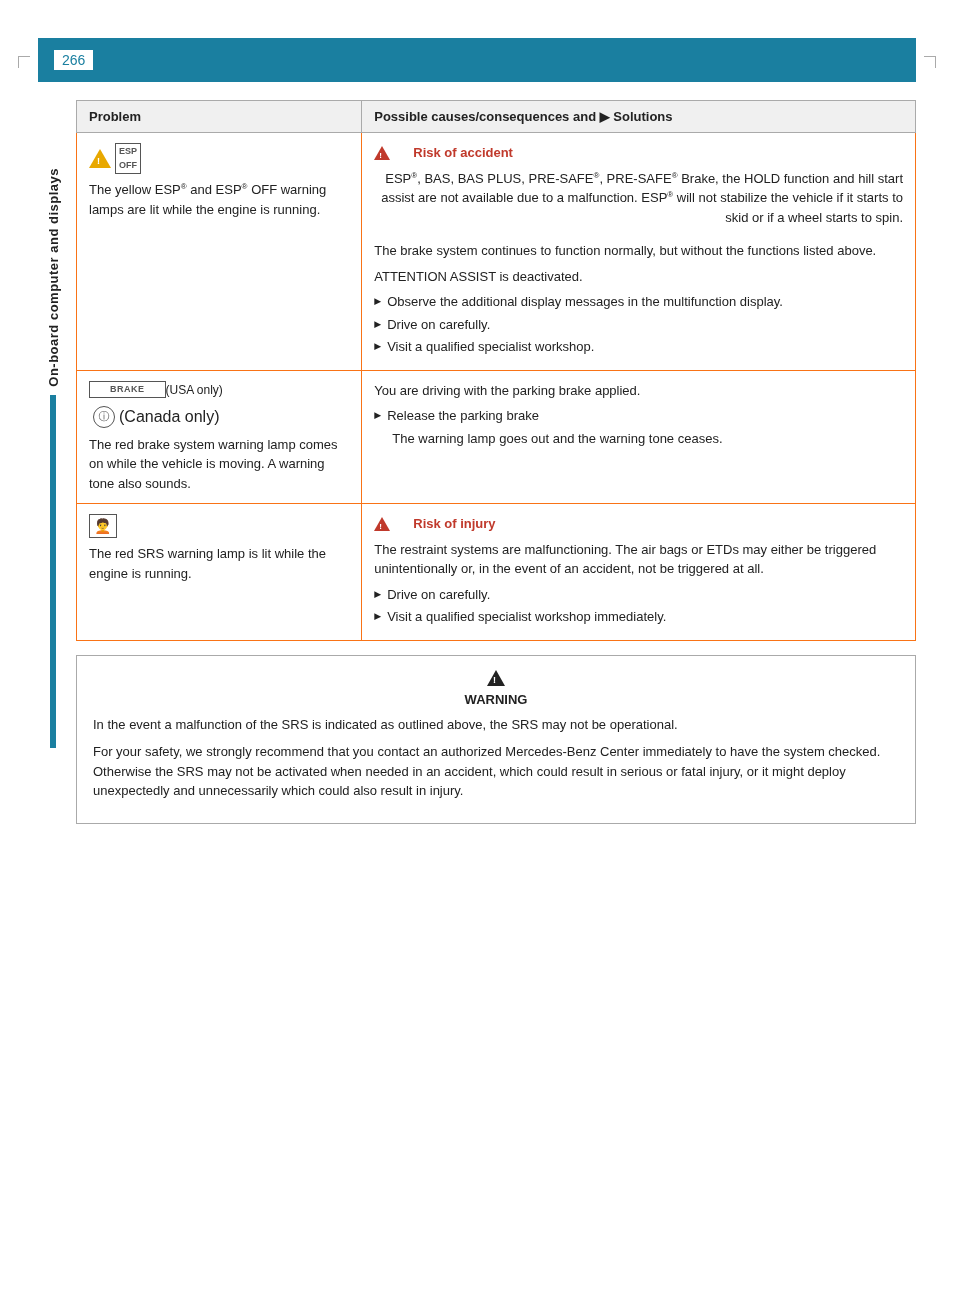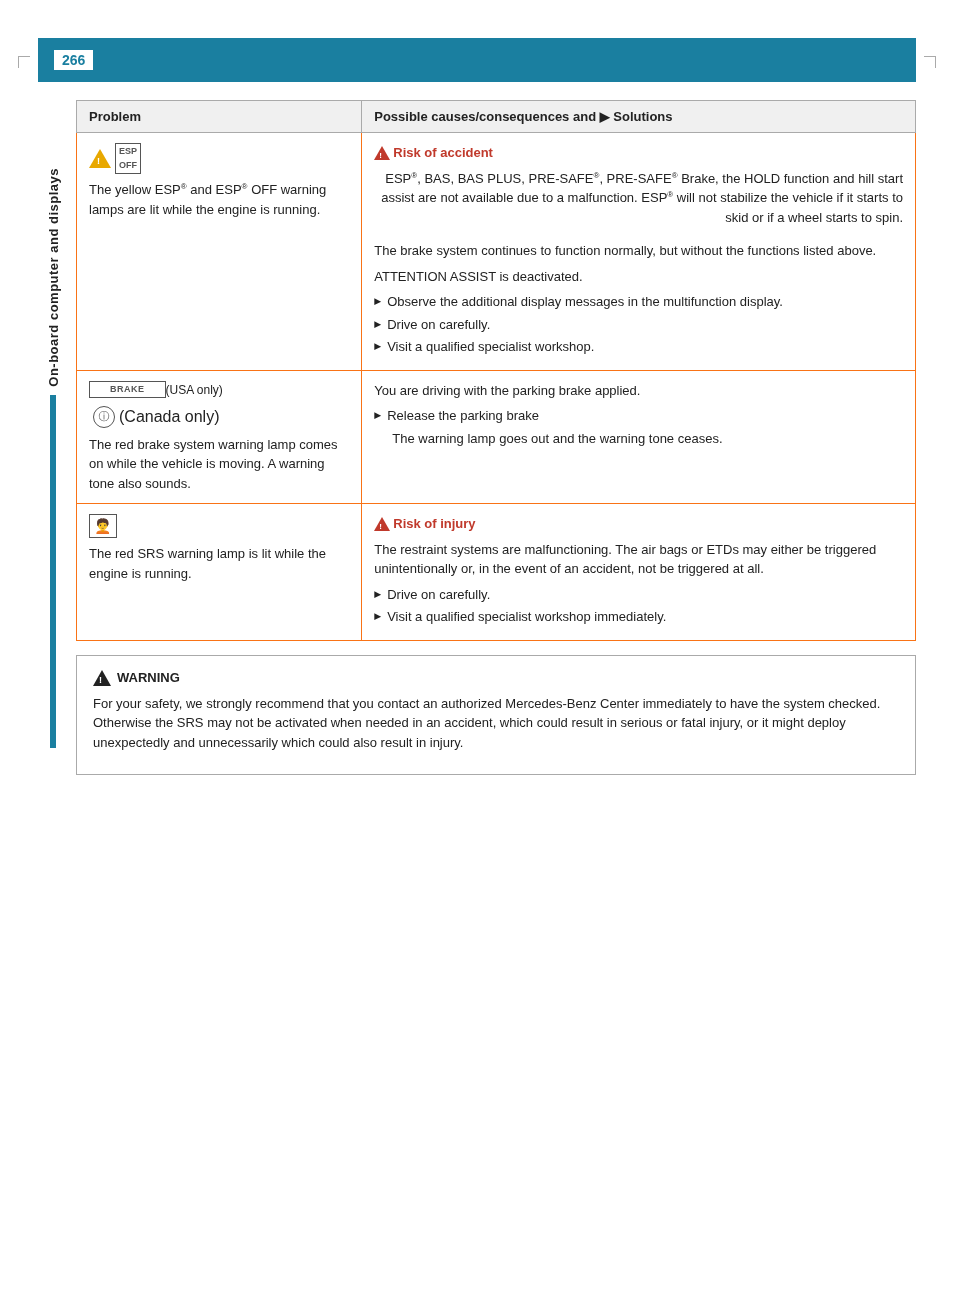"266" .page-number { font-weight: bold -> normal }
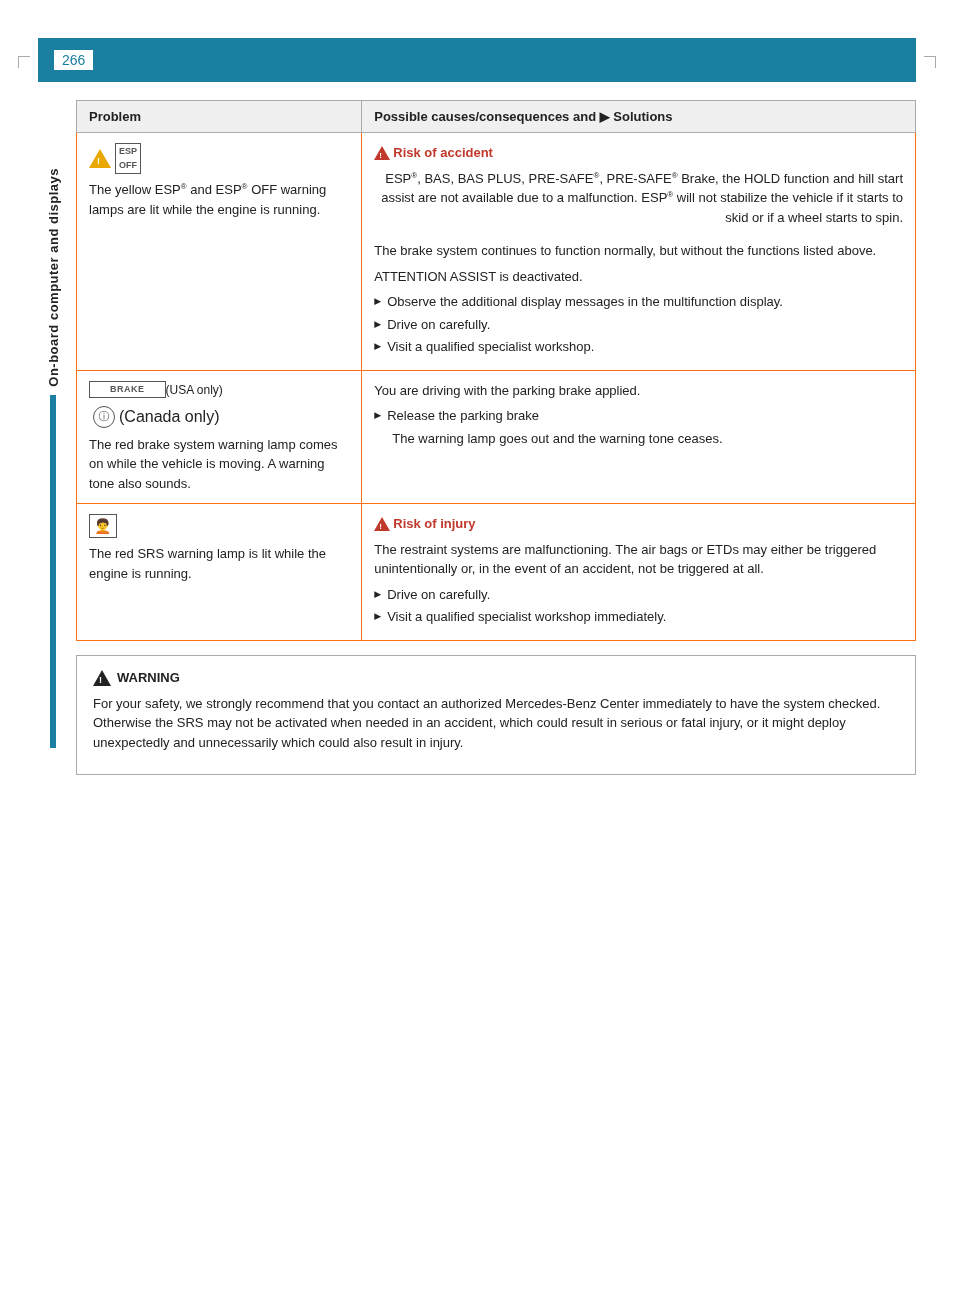"Risk of accident" .risk-header { gap: 3px -> 23px }
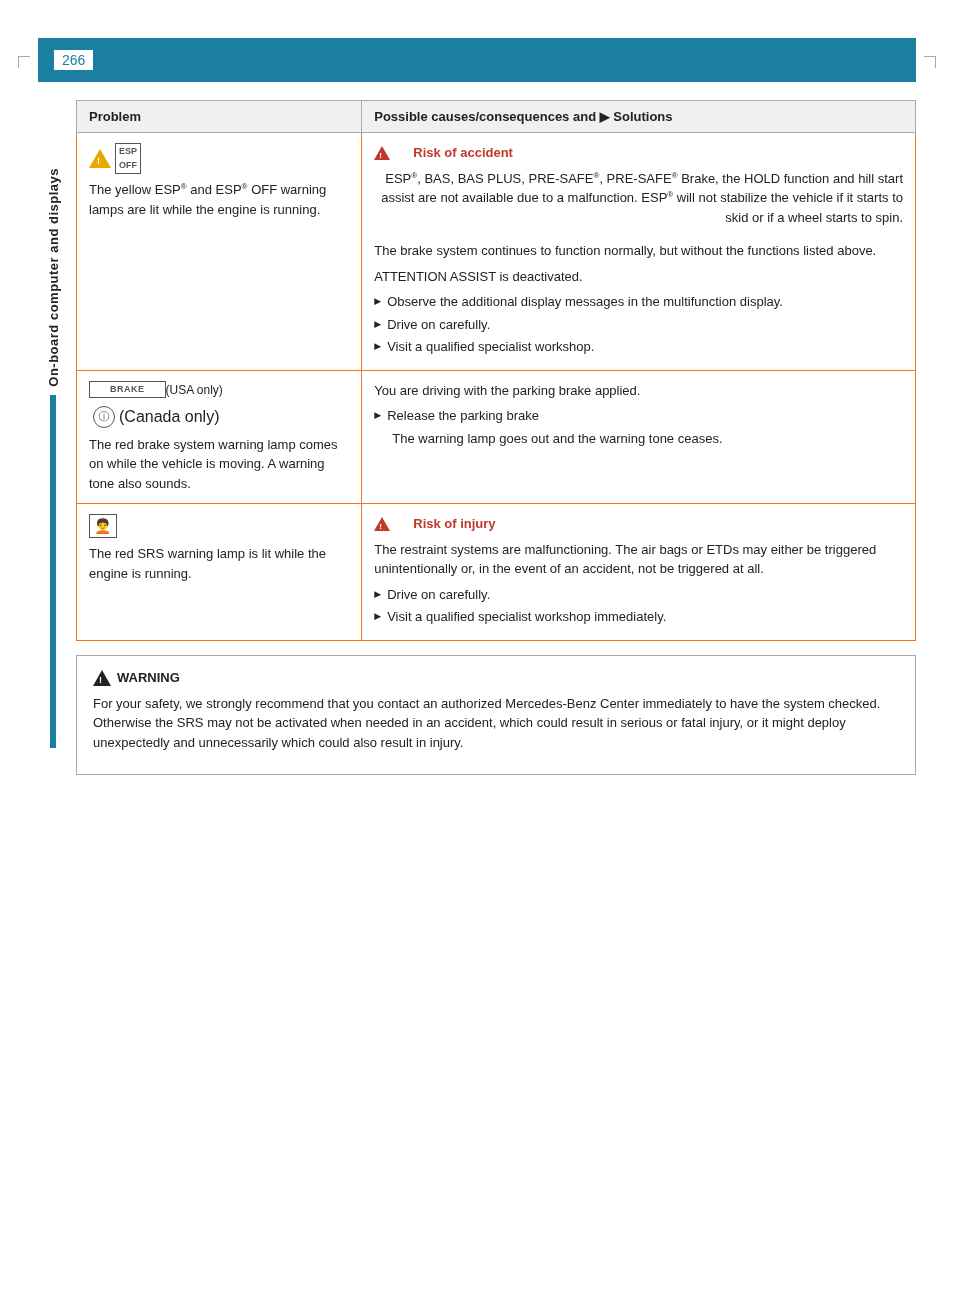"WARNING" .warning-title { flex-direction: none -> column }
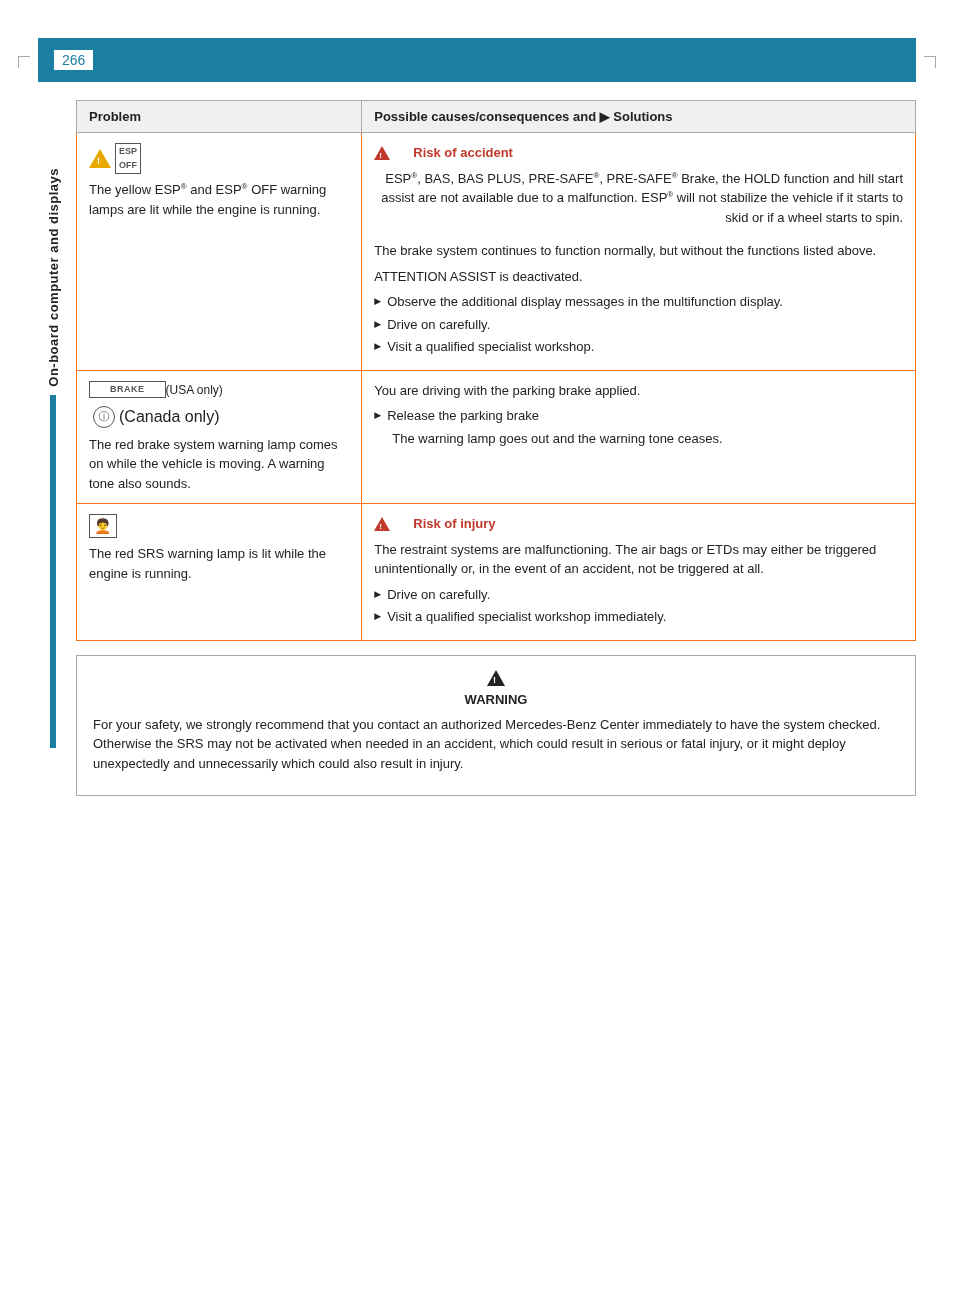"In the event a malfunction" p.warning-para { html: none -> <p>In the event a malfunction of the SRS is indicated as outlined above, the SRS may not be operational.</p> }
